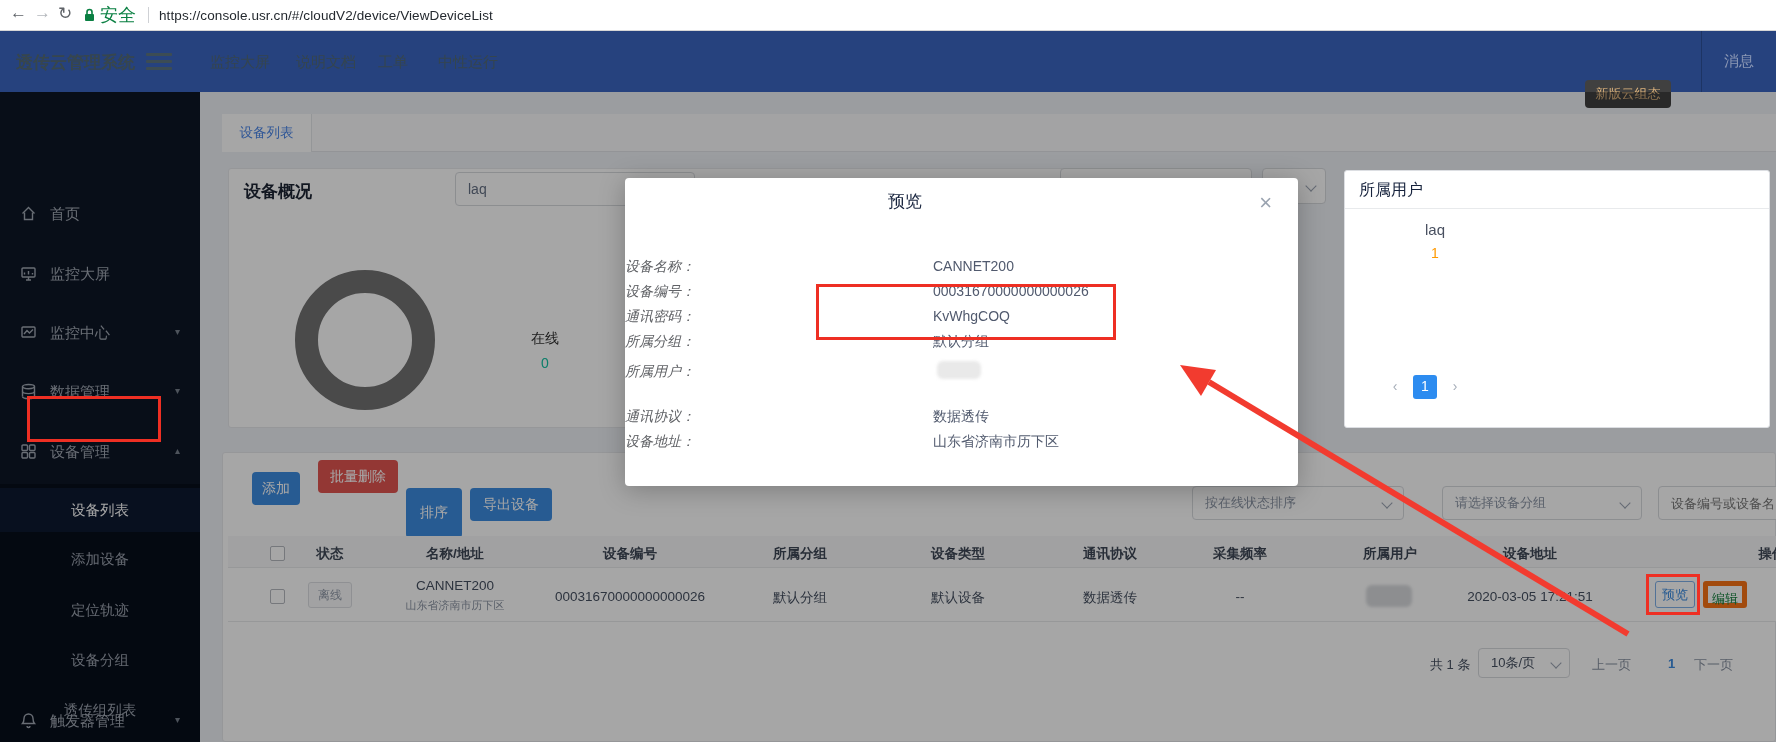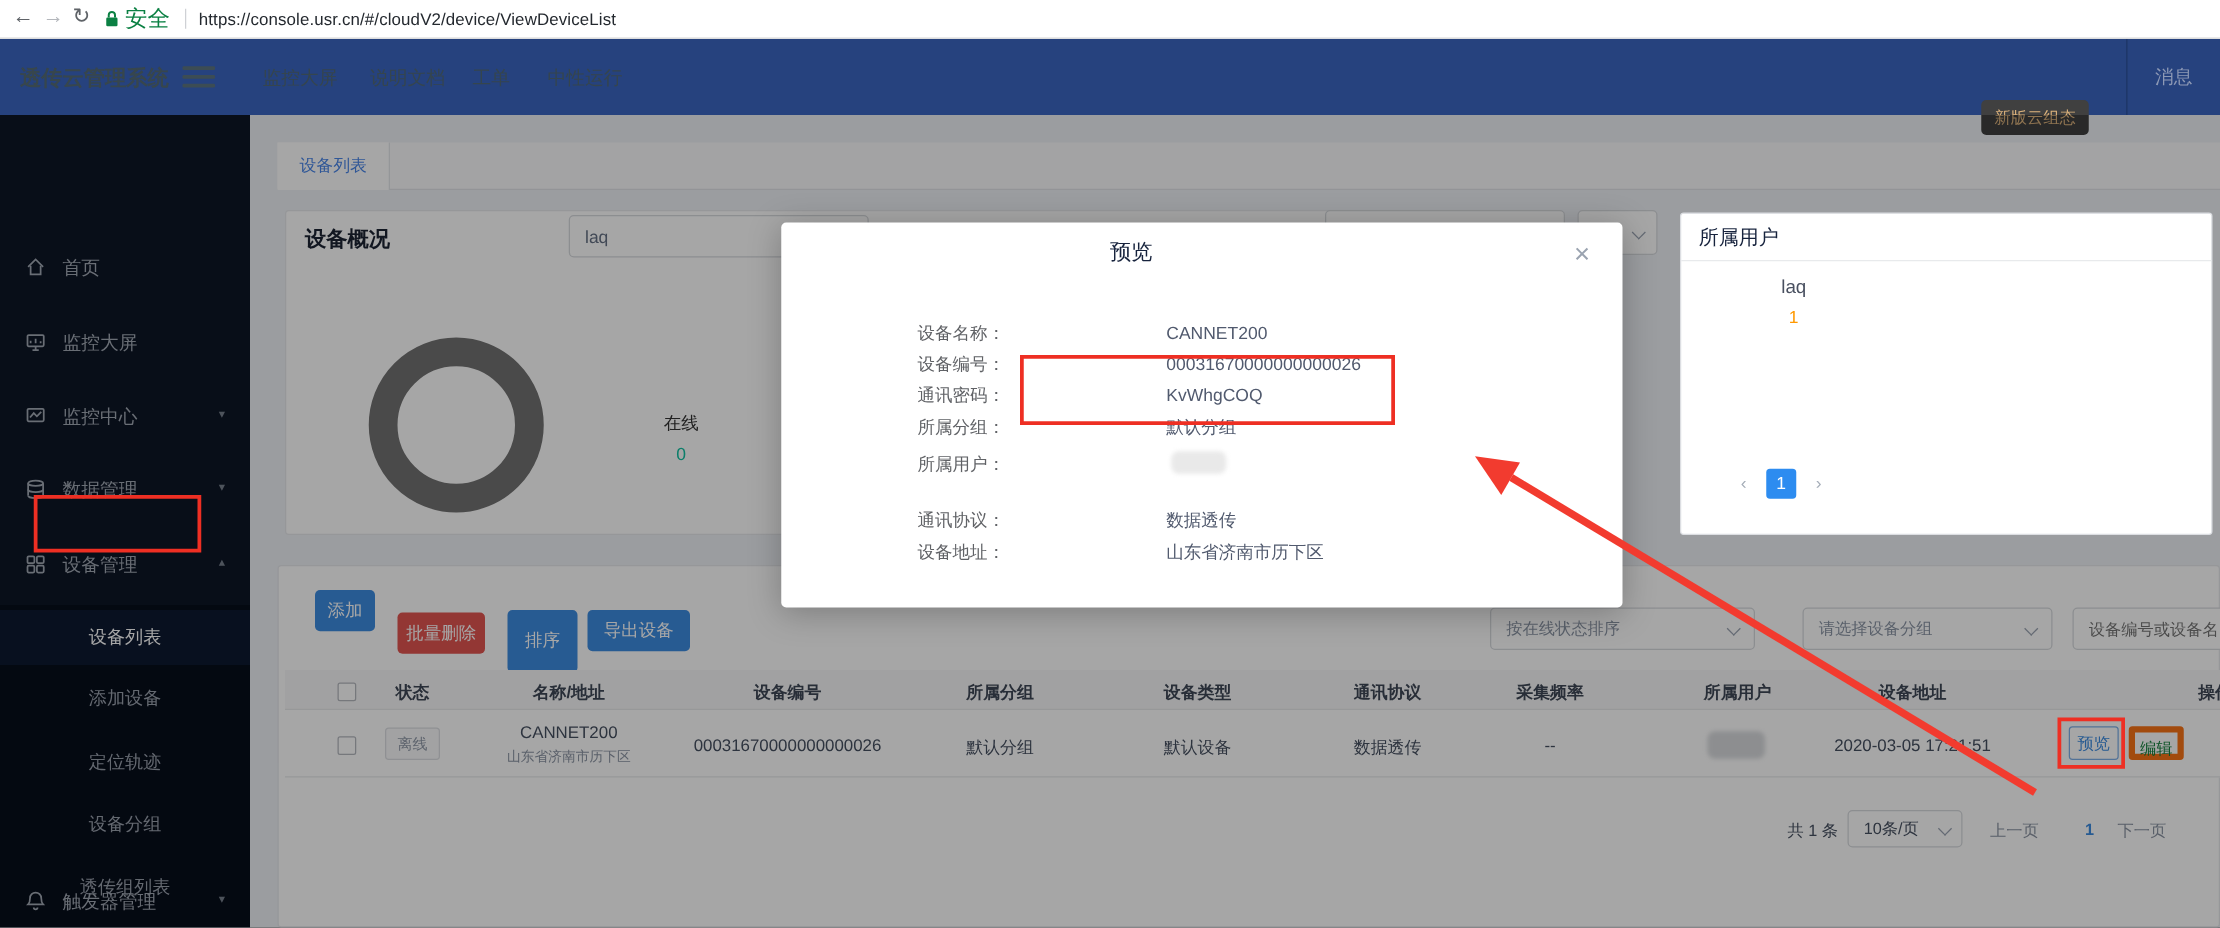"设备名称：" .mrow .ml { font-style: none -> italic; text-align: center -> left }
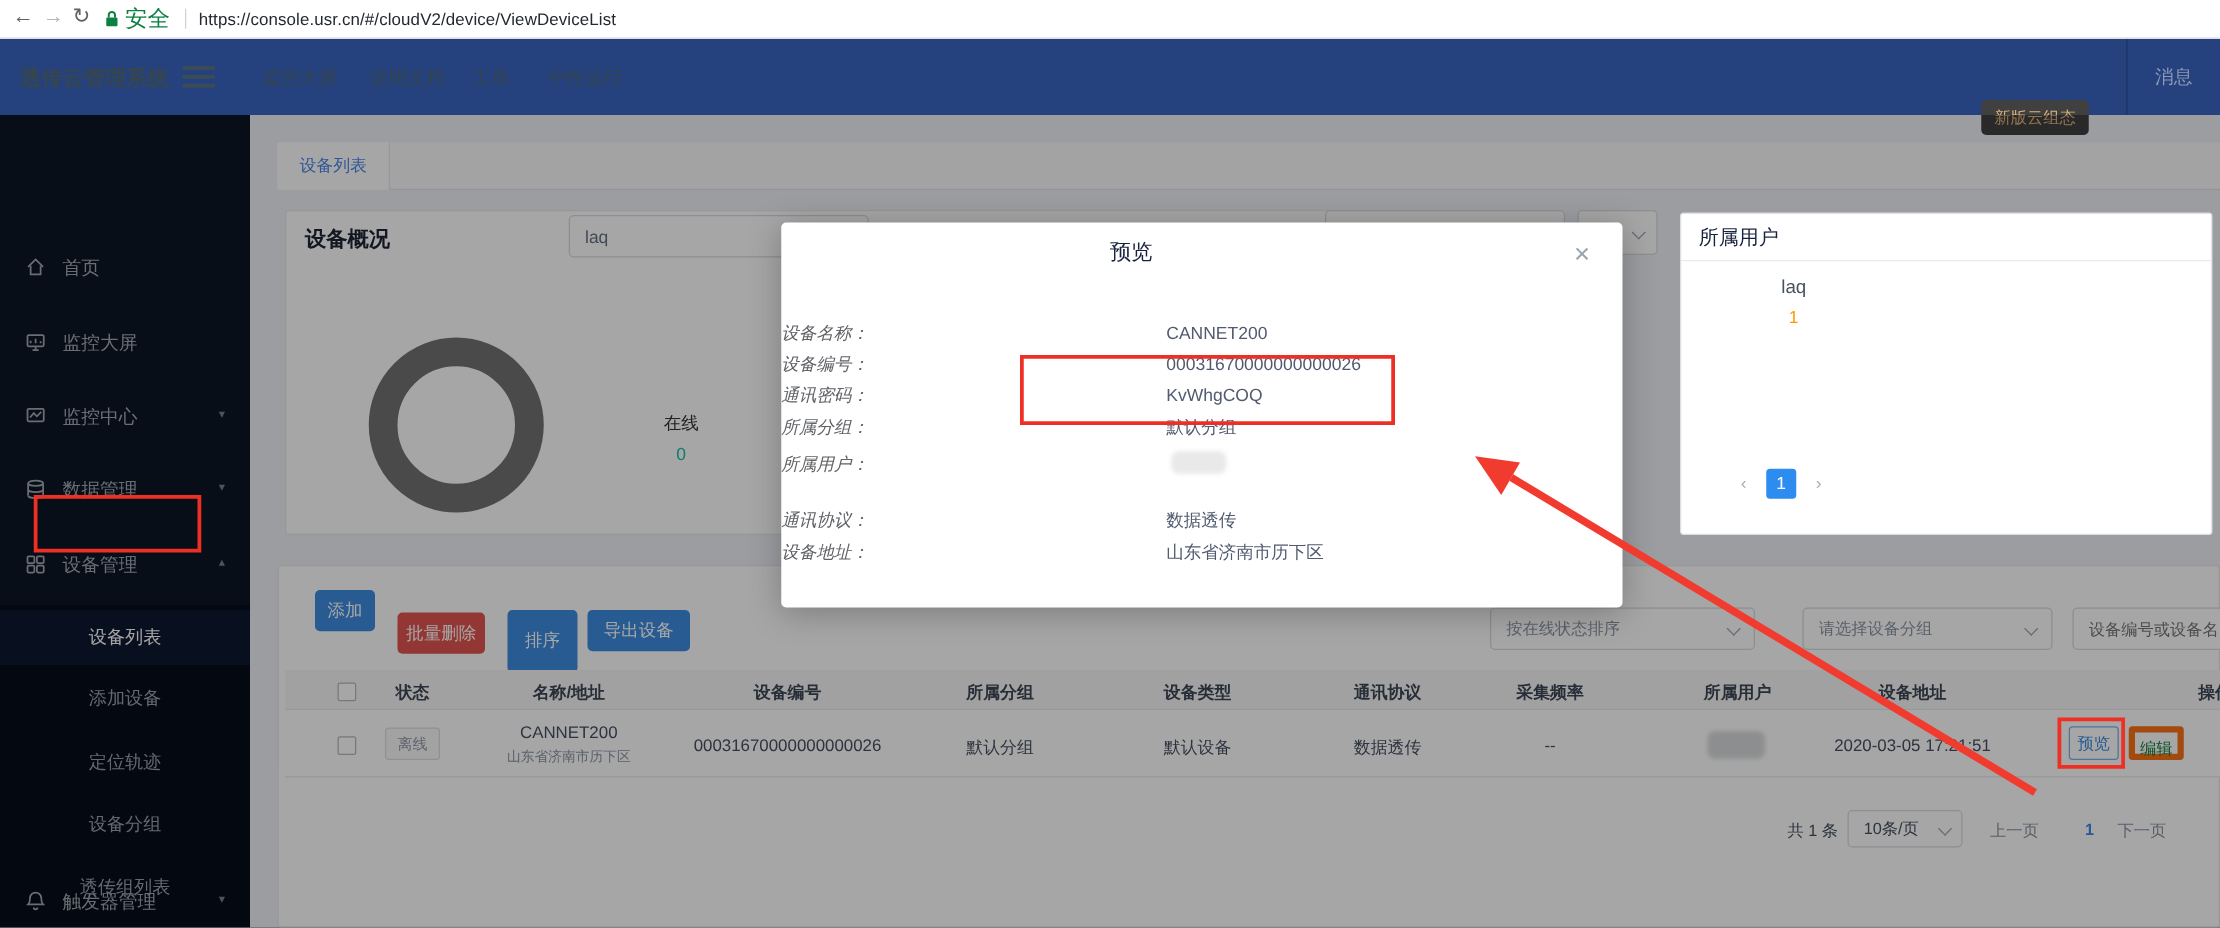"批量删除" button.btn { top: 490px -> 460px; width: 70px -> 80px }
